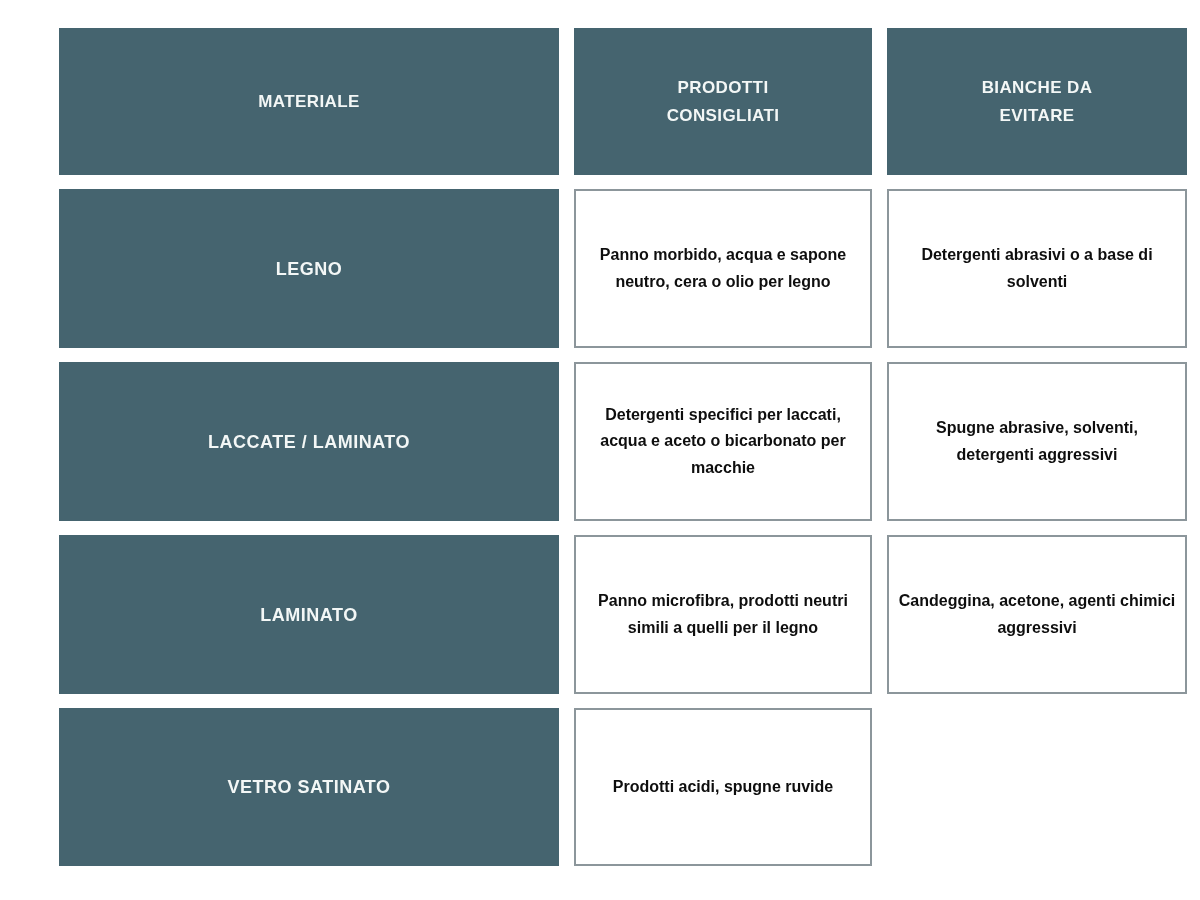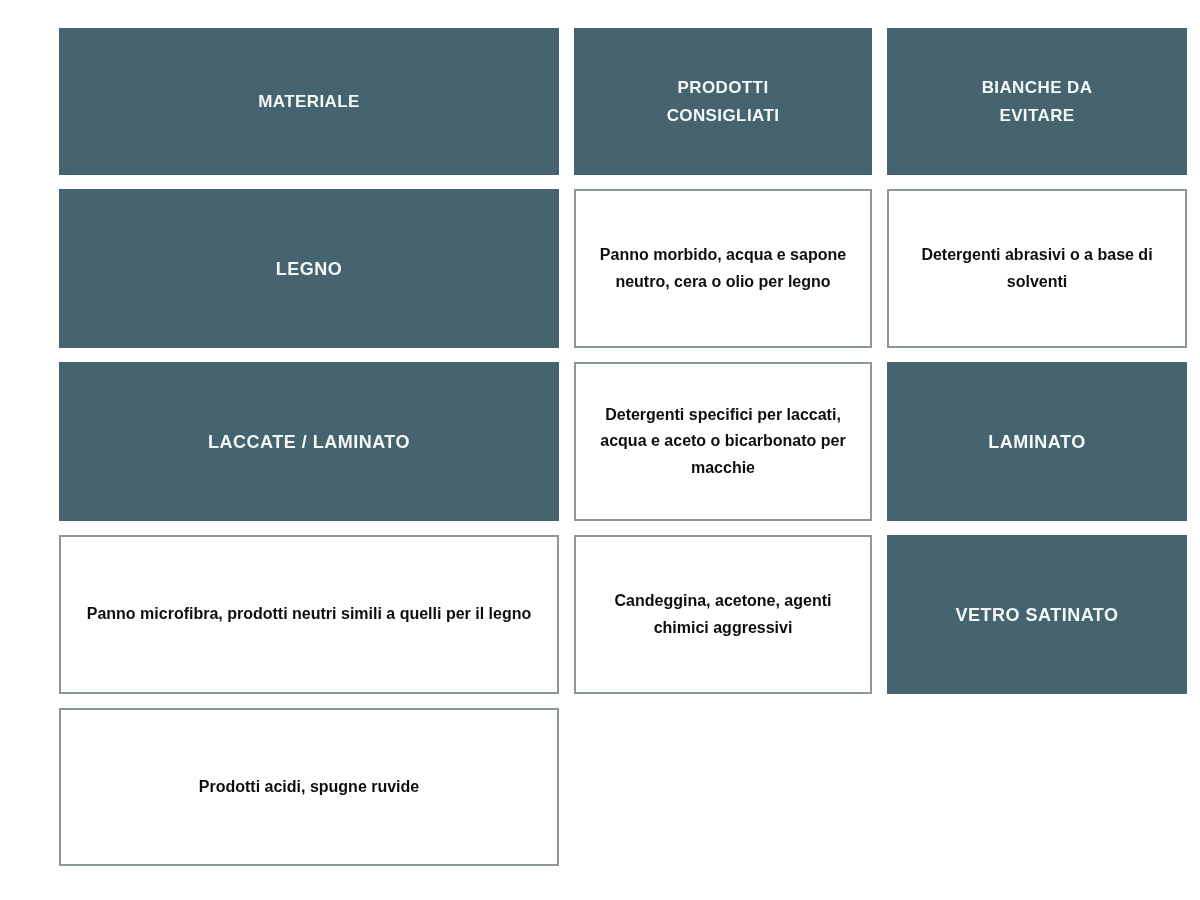"Spugne abrasive, solventi, detergenti" div.cell { html: none -> <div> <span>Spugne abrasive, solventi, detergenti aggressivi</span> </div> }
